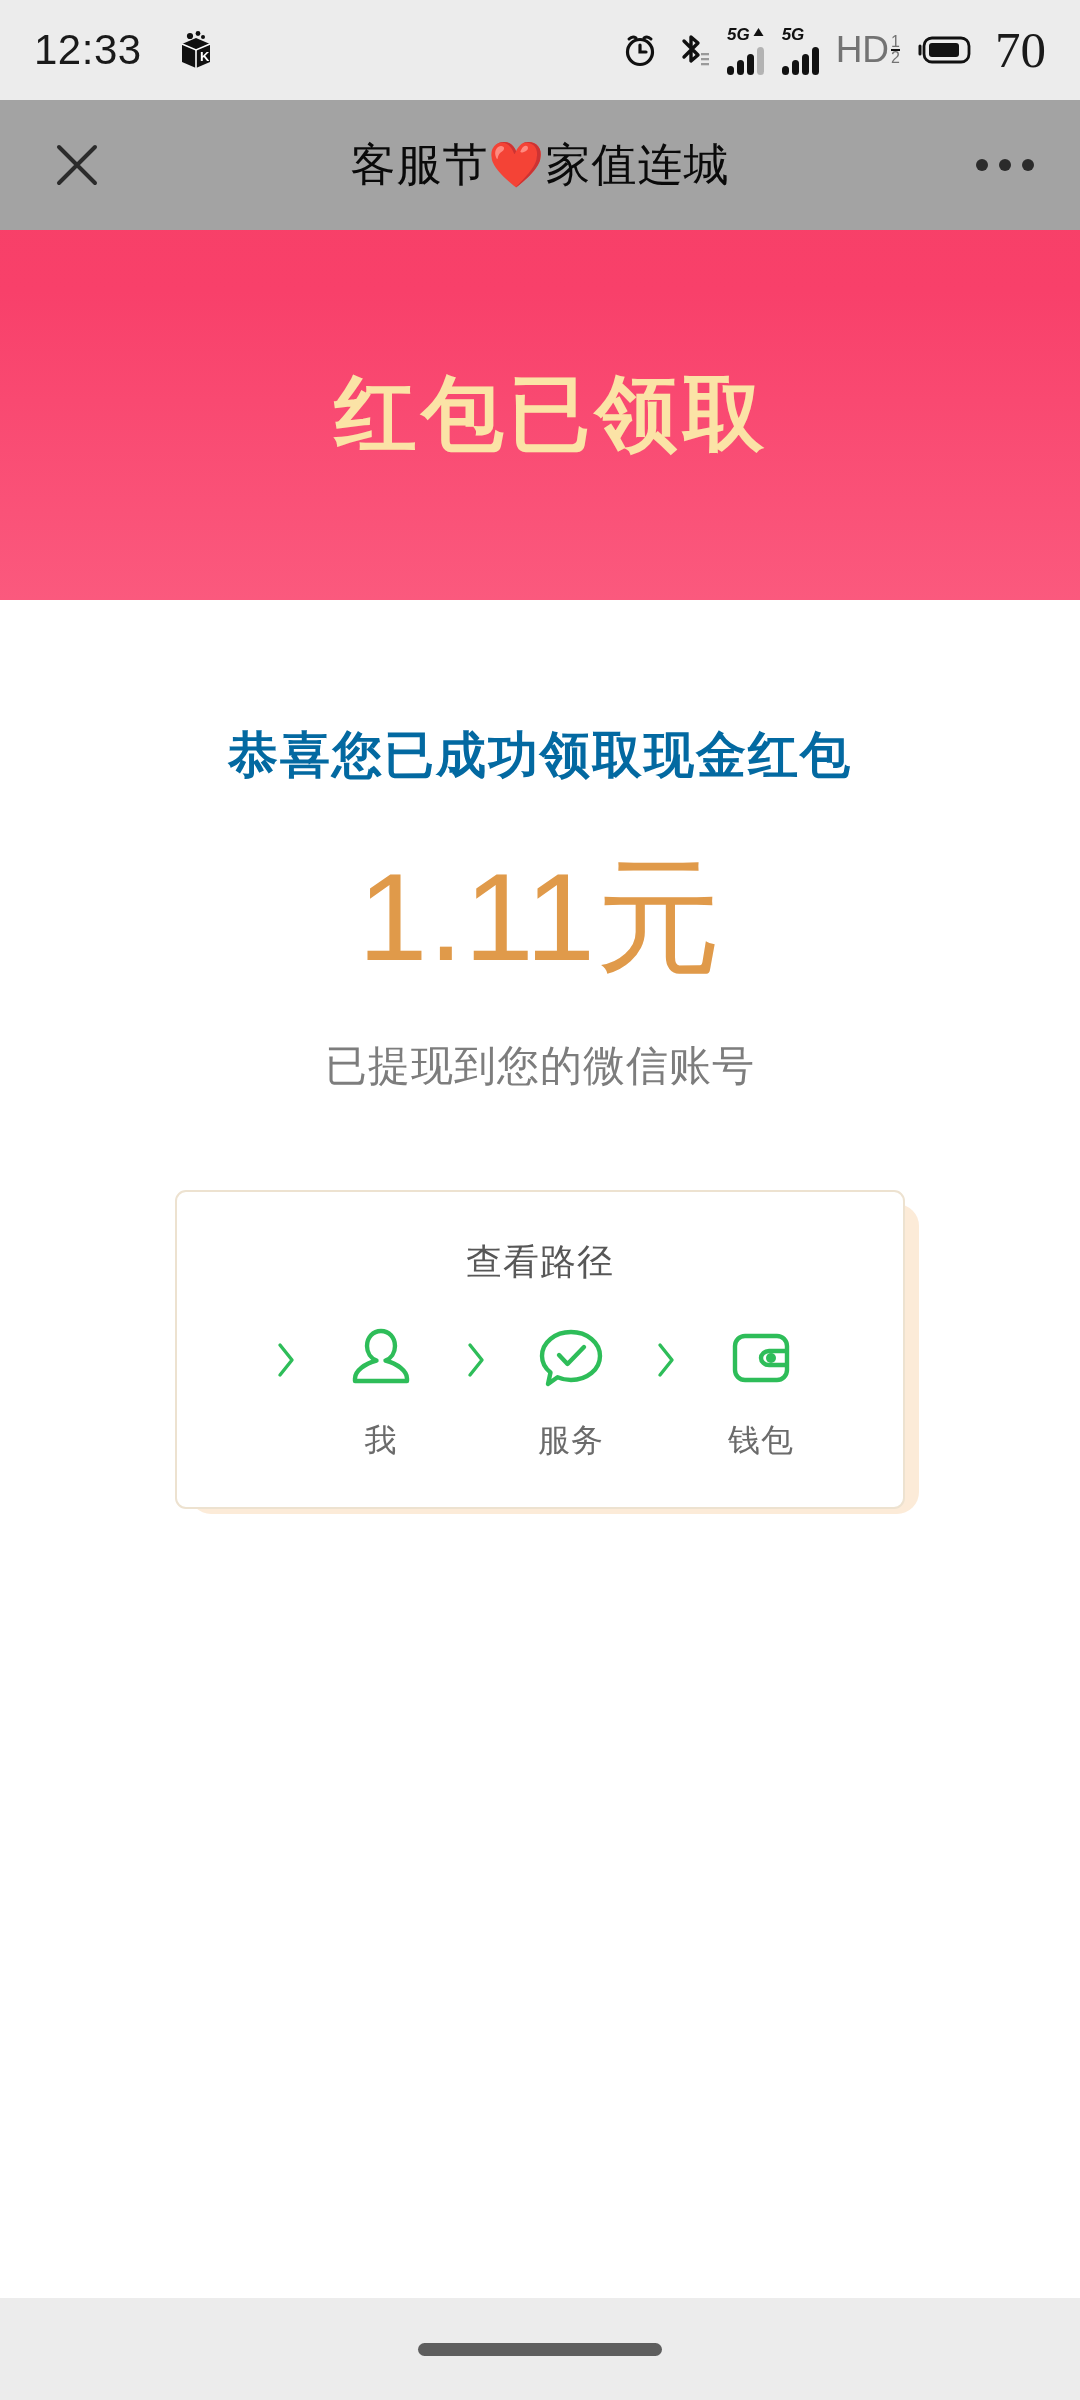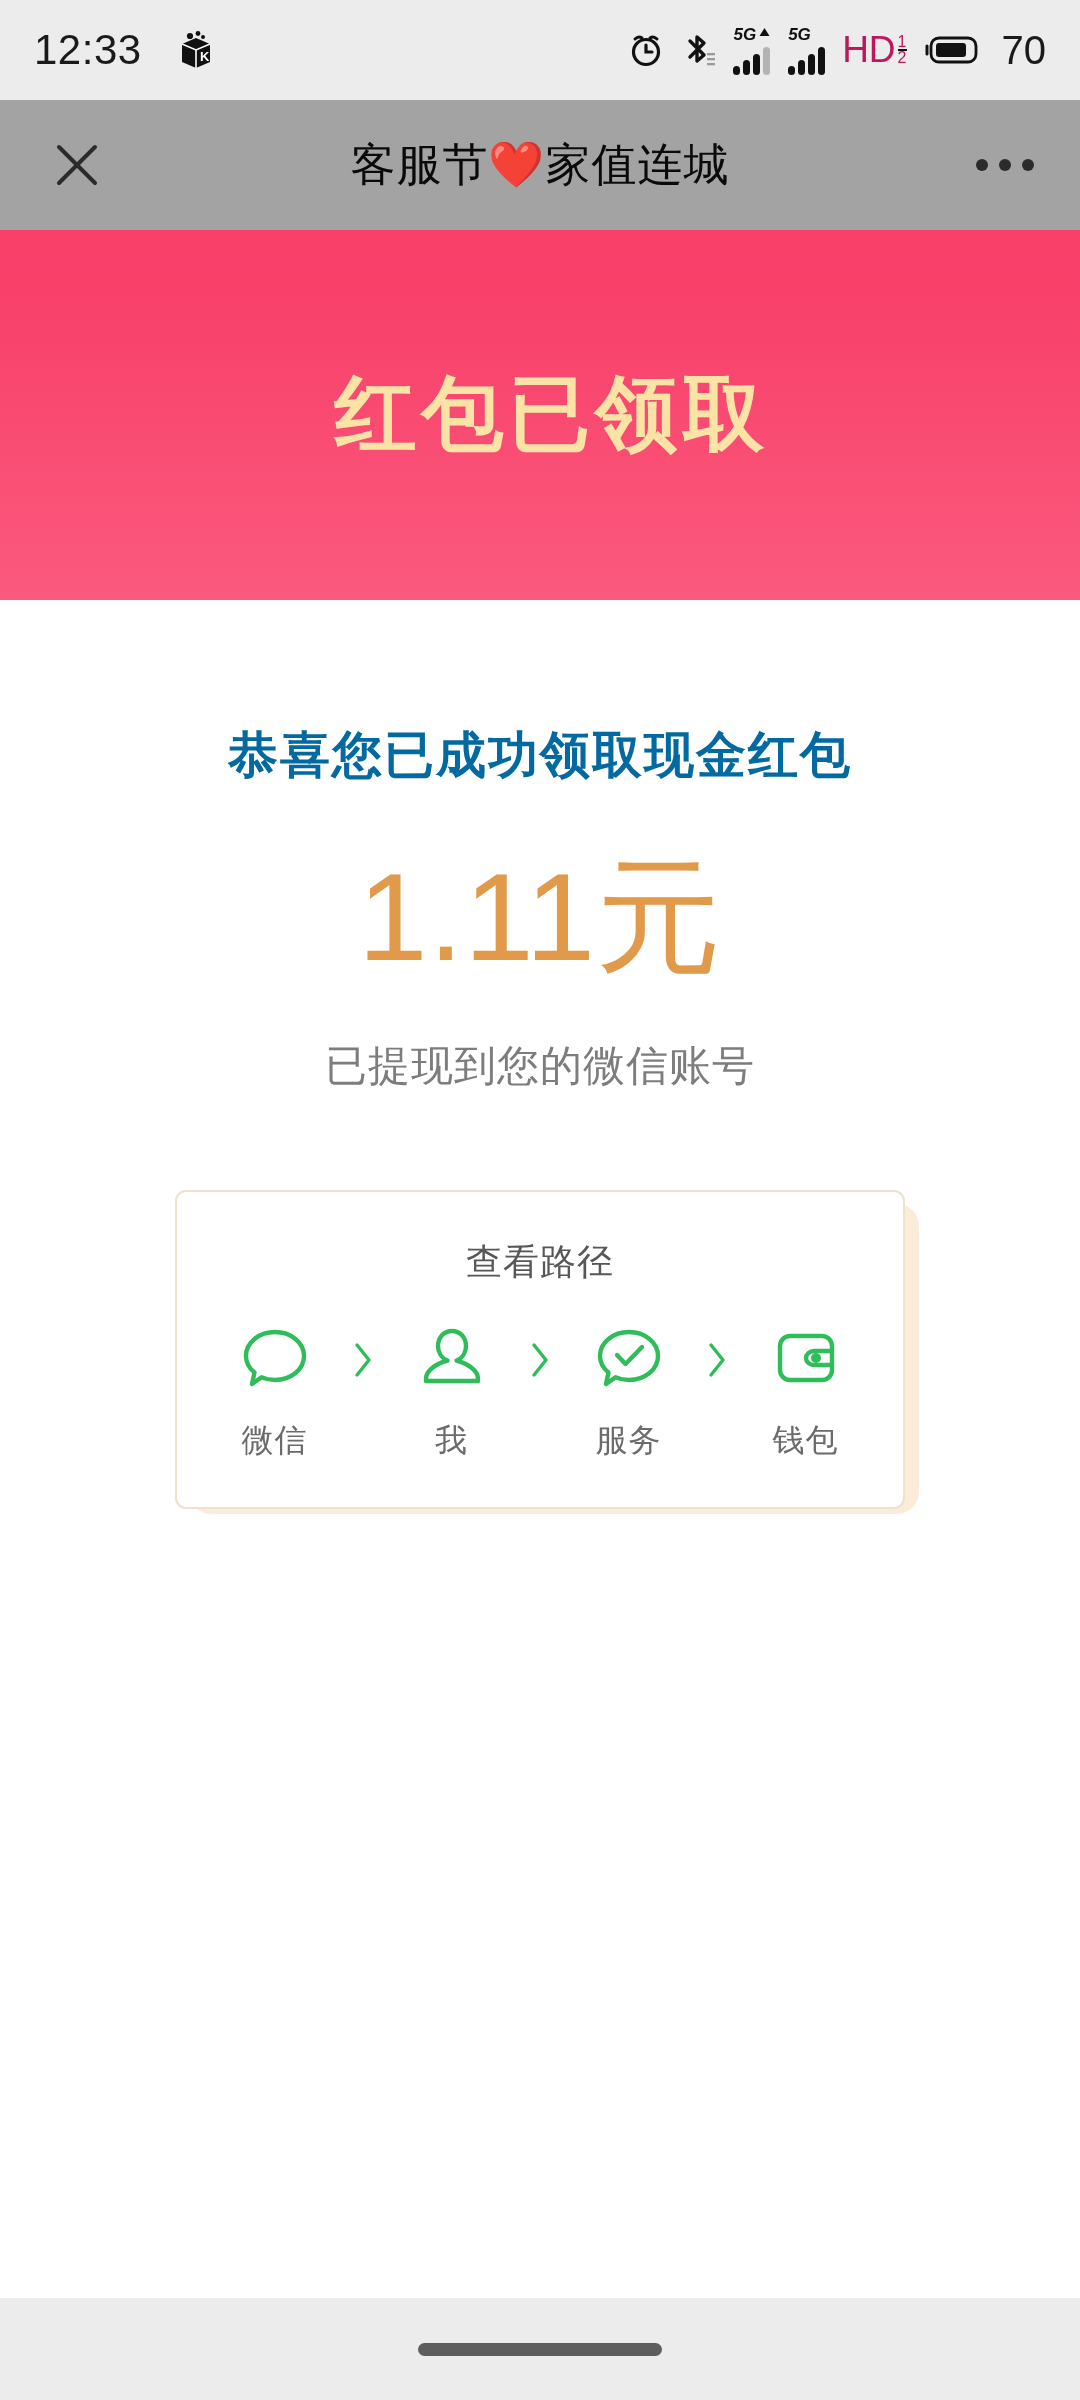"HD" .hd { color: #be185d -> #737373 }
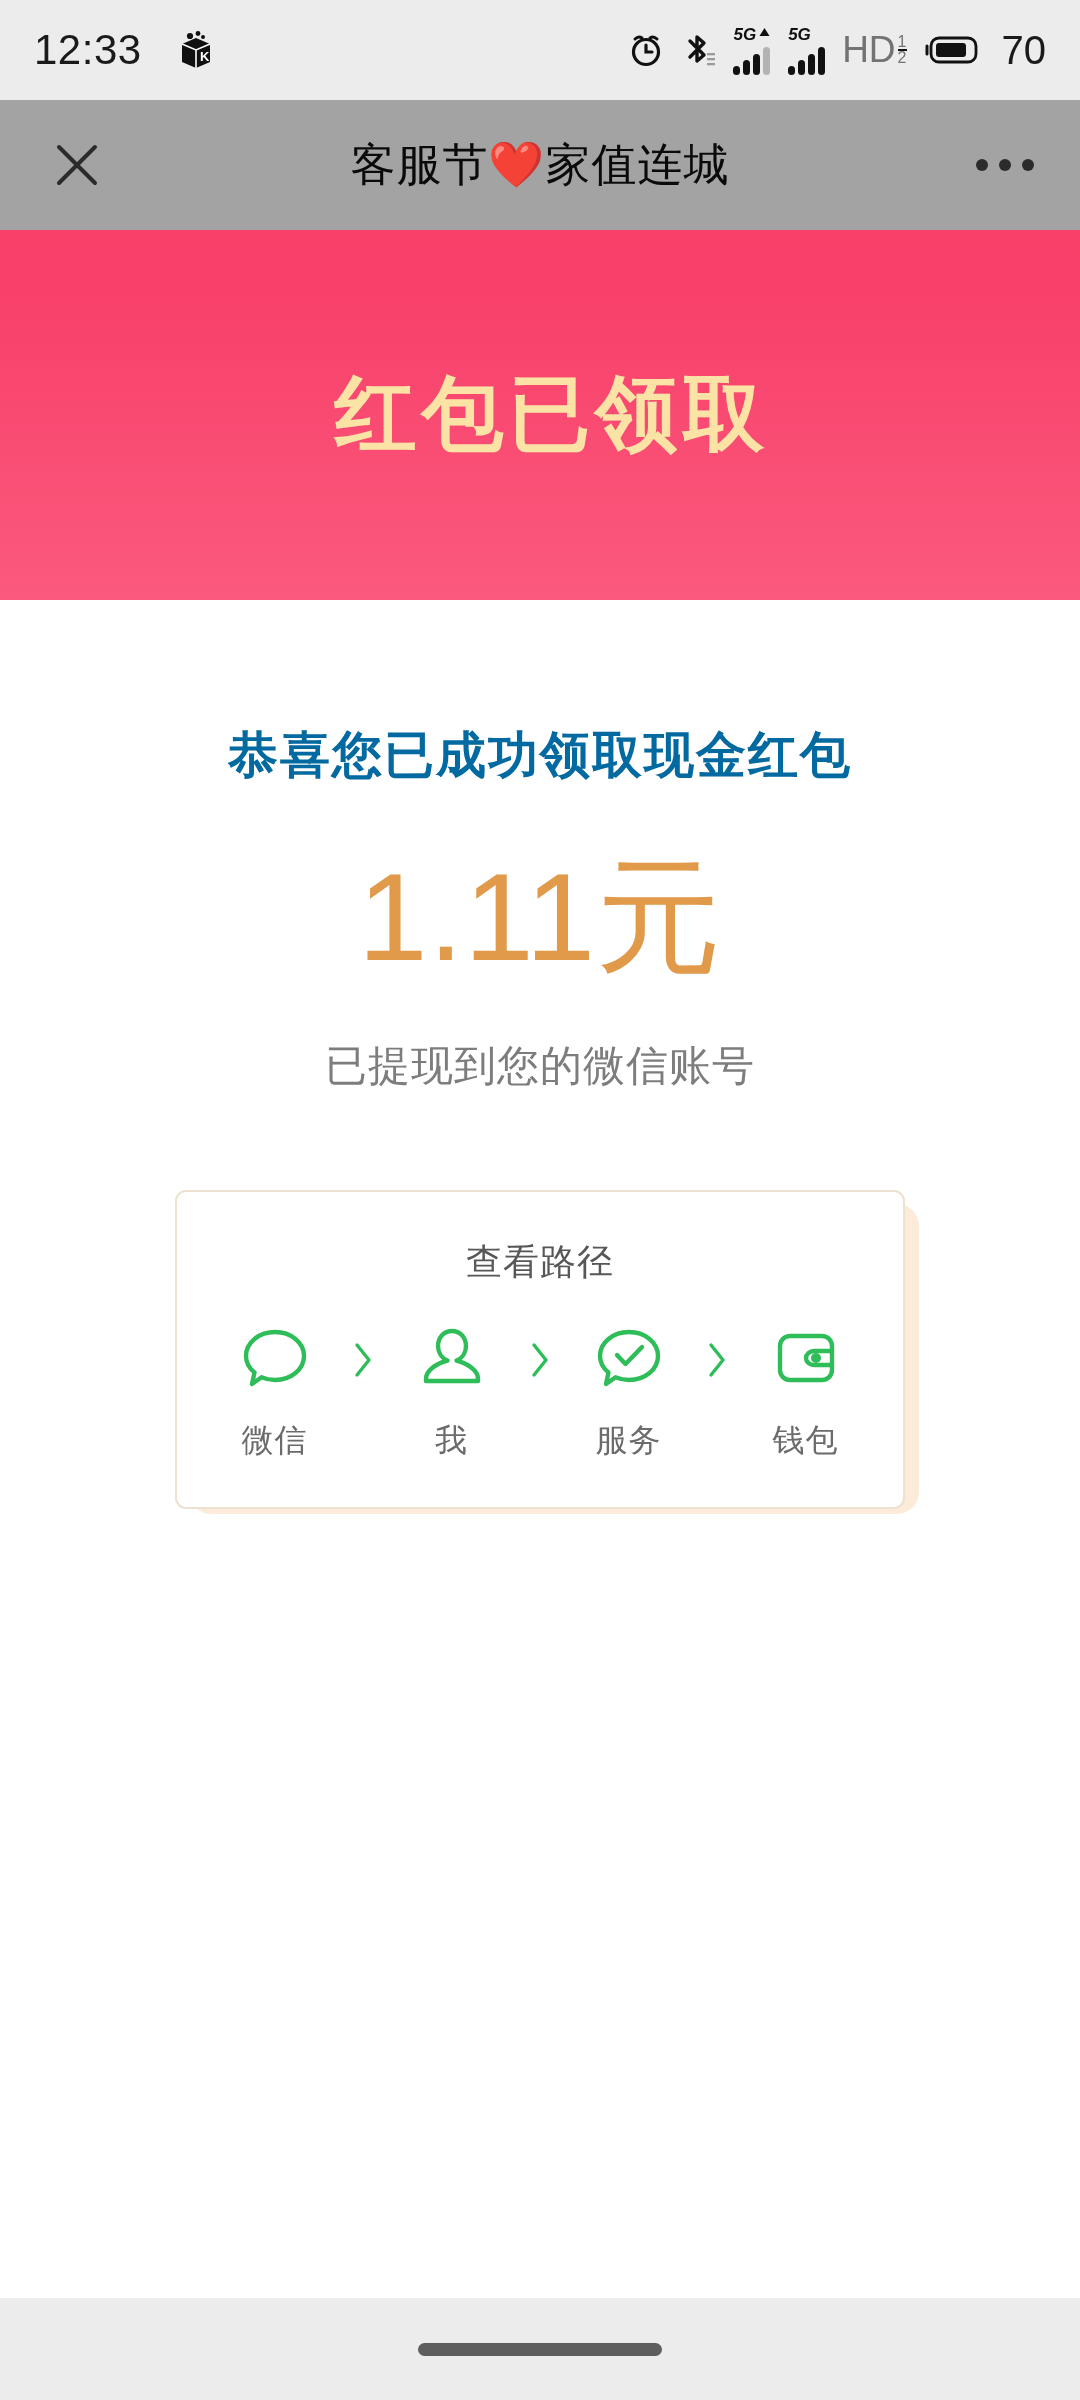"70" .sb-battnum { font-family: none -> Liberation Serif, serif; font-size: 40px -> 51px }
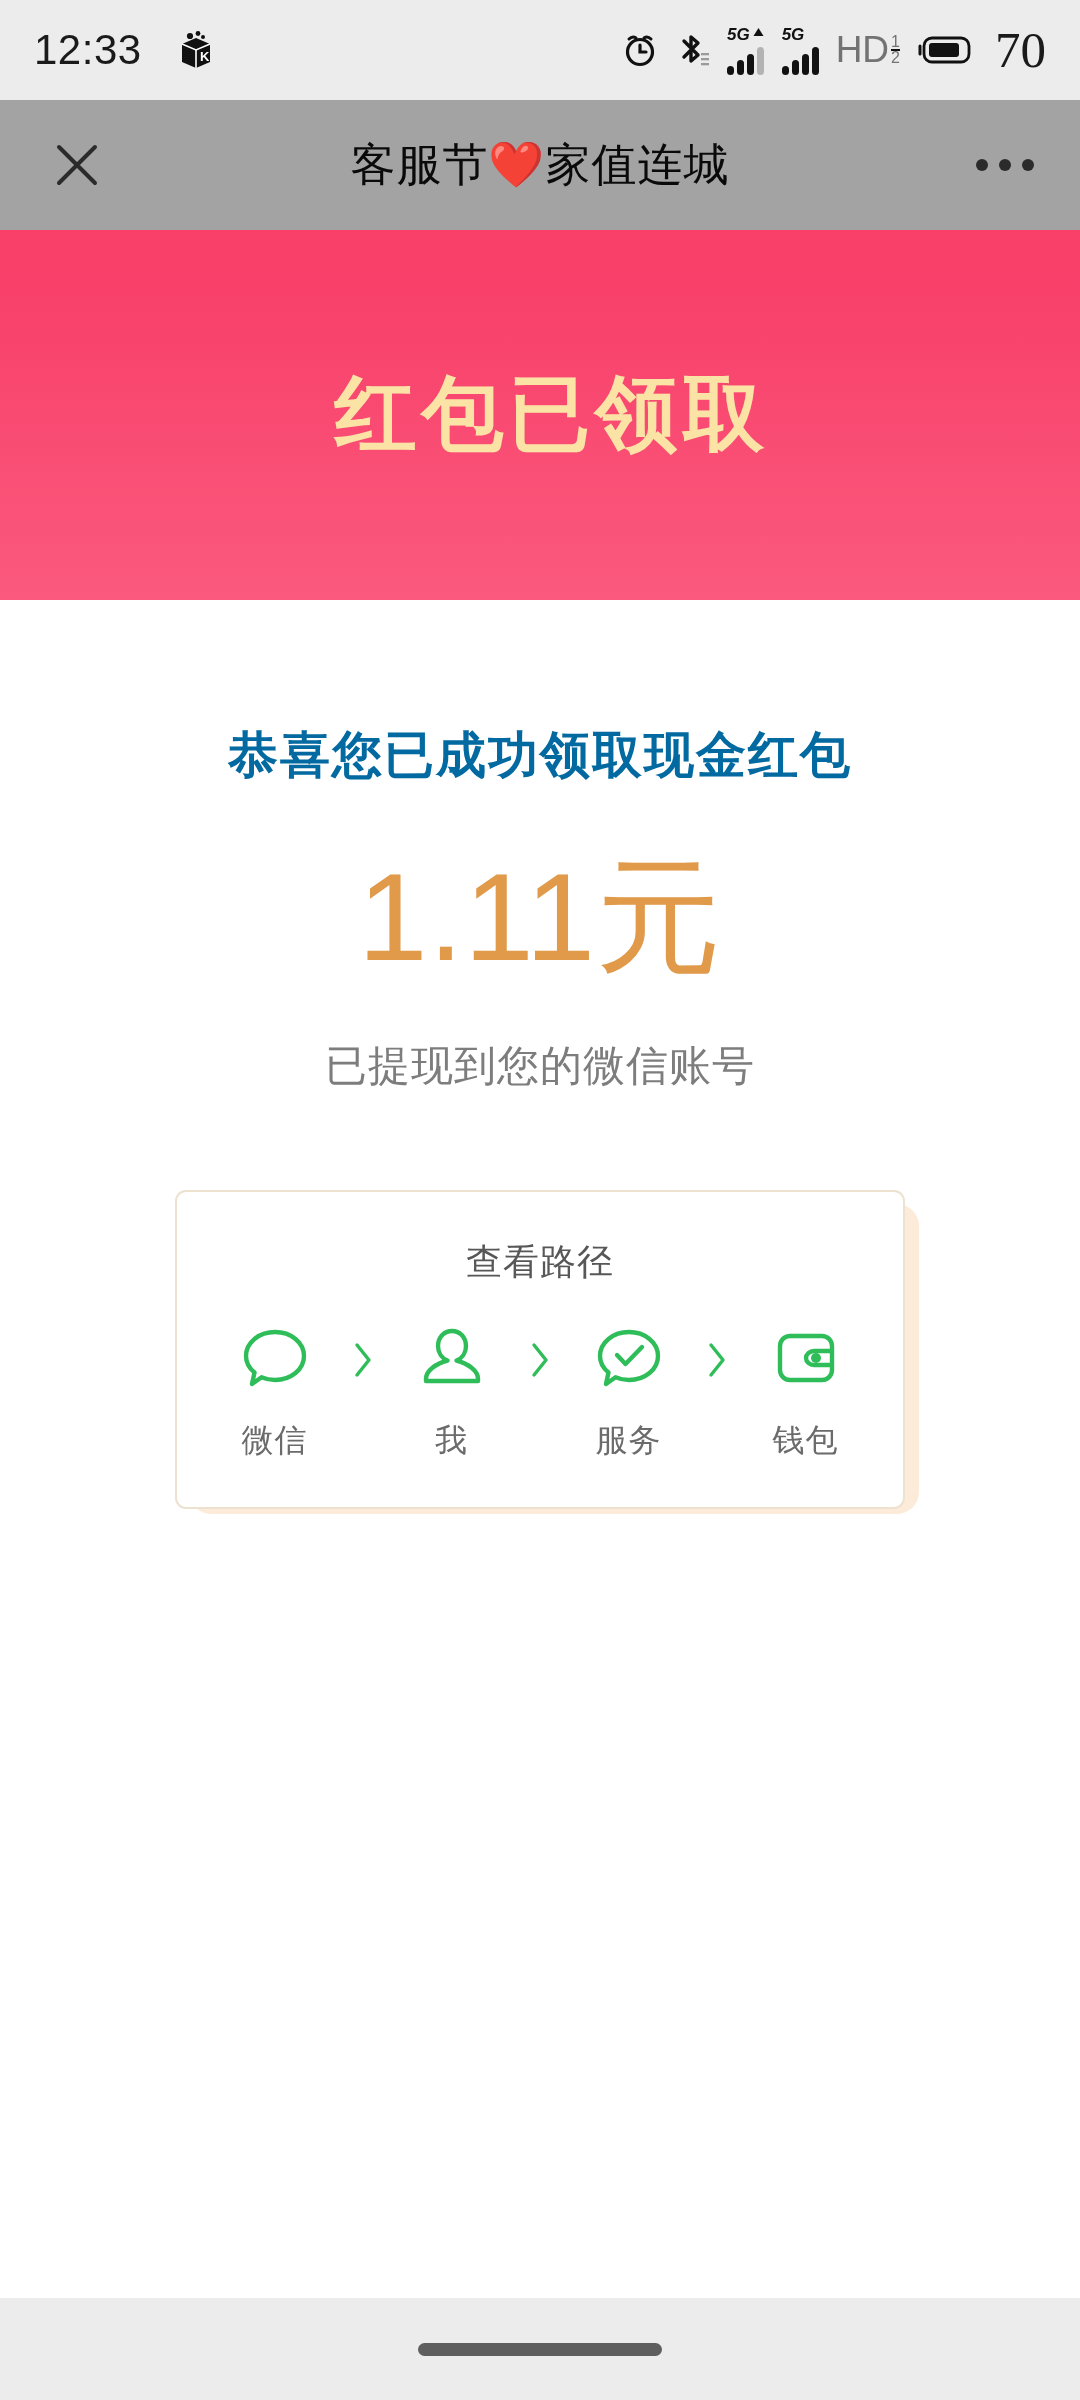"微信" div.path-step { html: <div> <div> <svg> <path></path> </svg> </div> <div>微信</div> </div> -> none }
